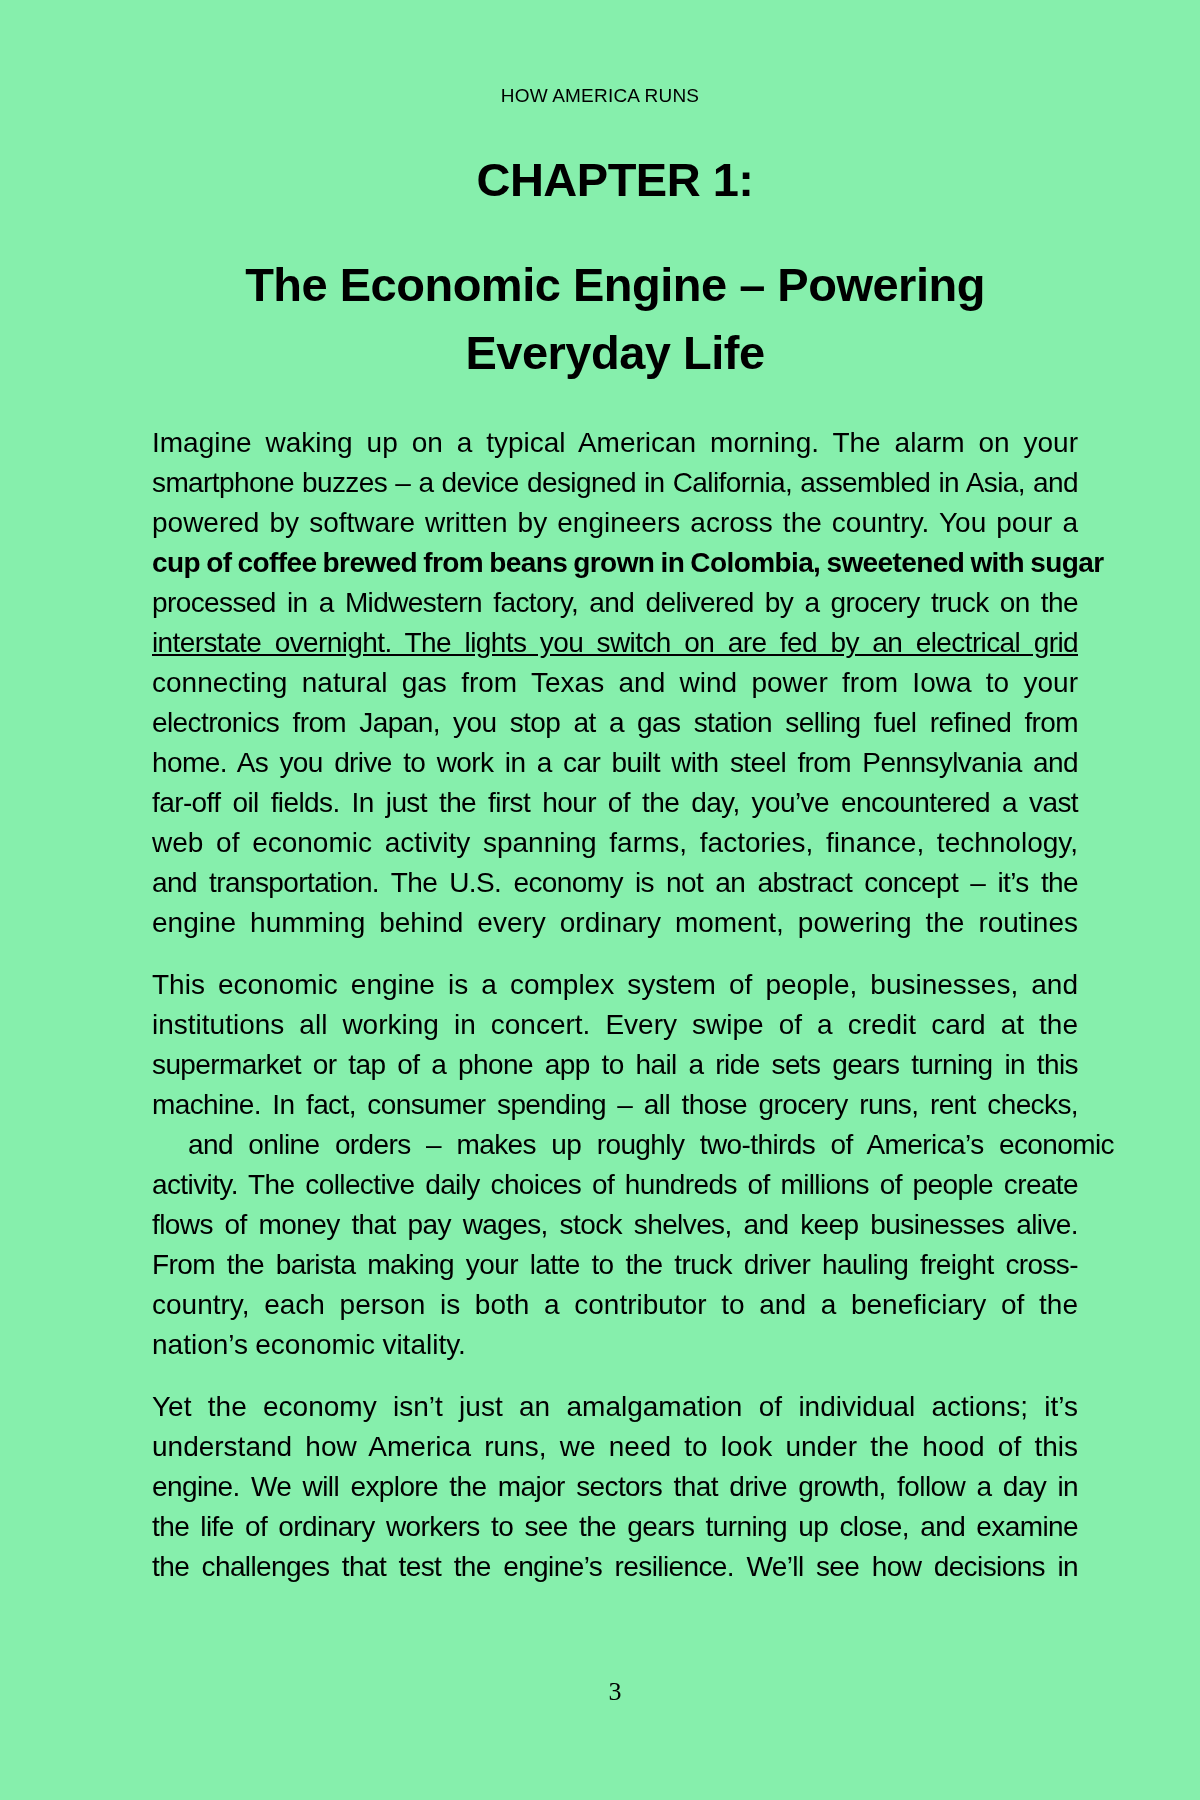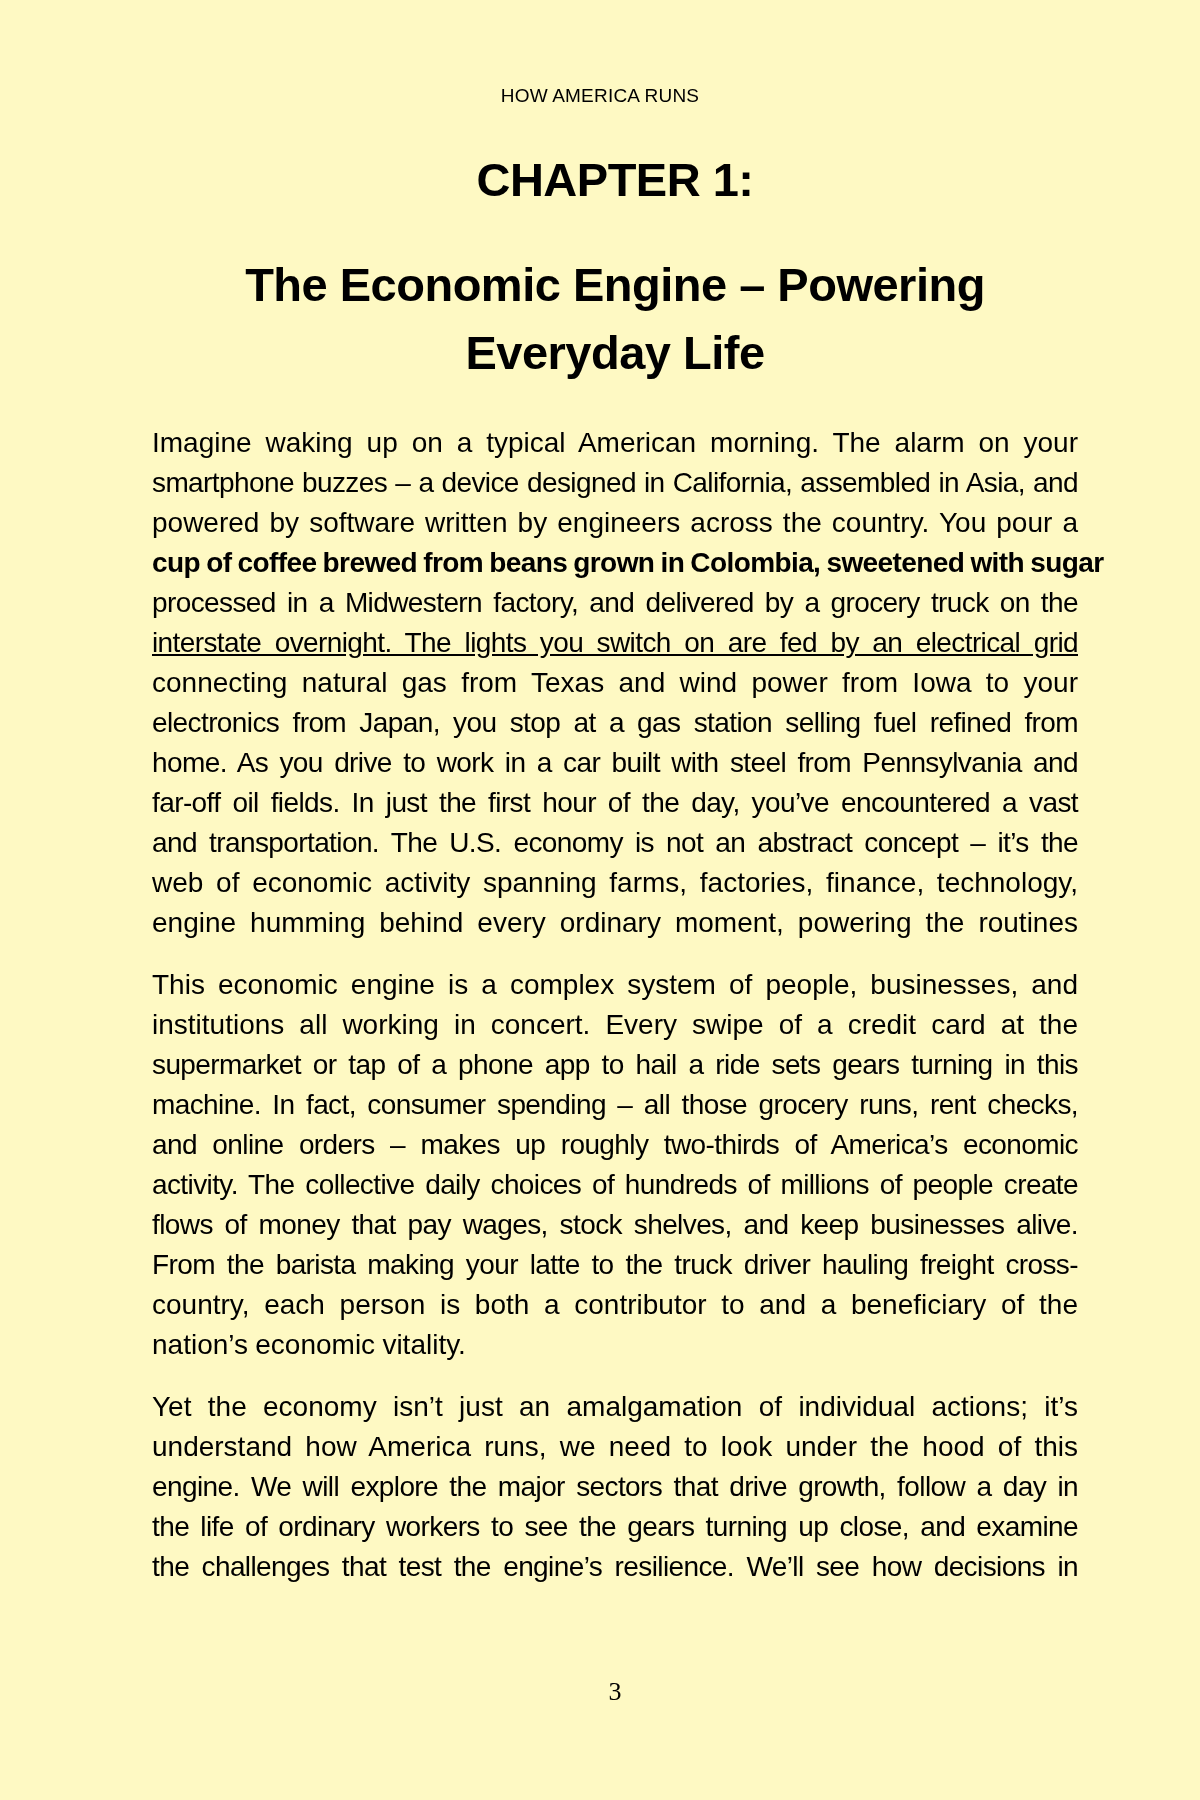"HOW AMERICA RUNS" .page { background: #fef9c3 -> #86efac }
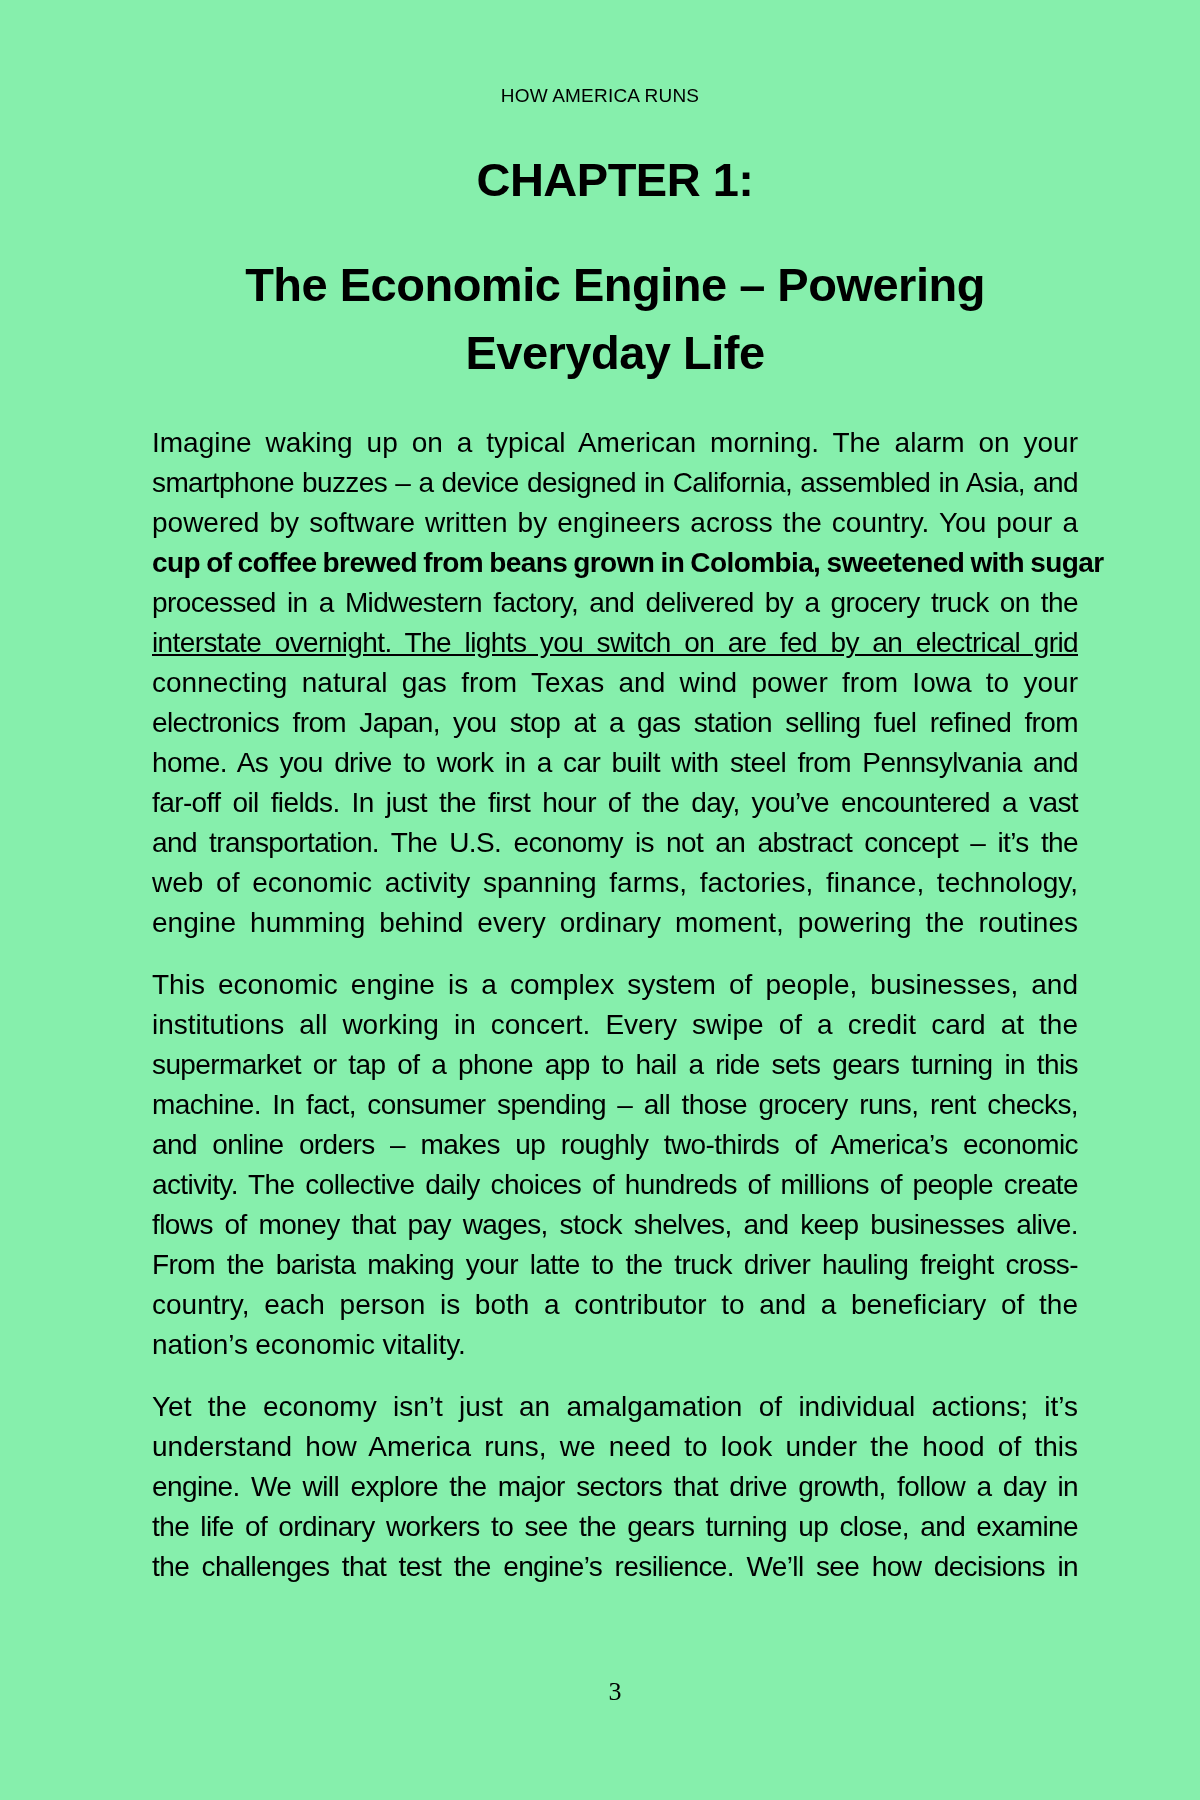"and transportation. The U.S. economy" span.line { order: before "web of economic activity spanning" -> after "web of economic activity spanning" }
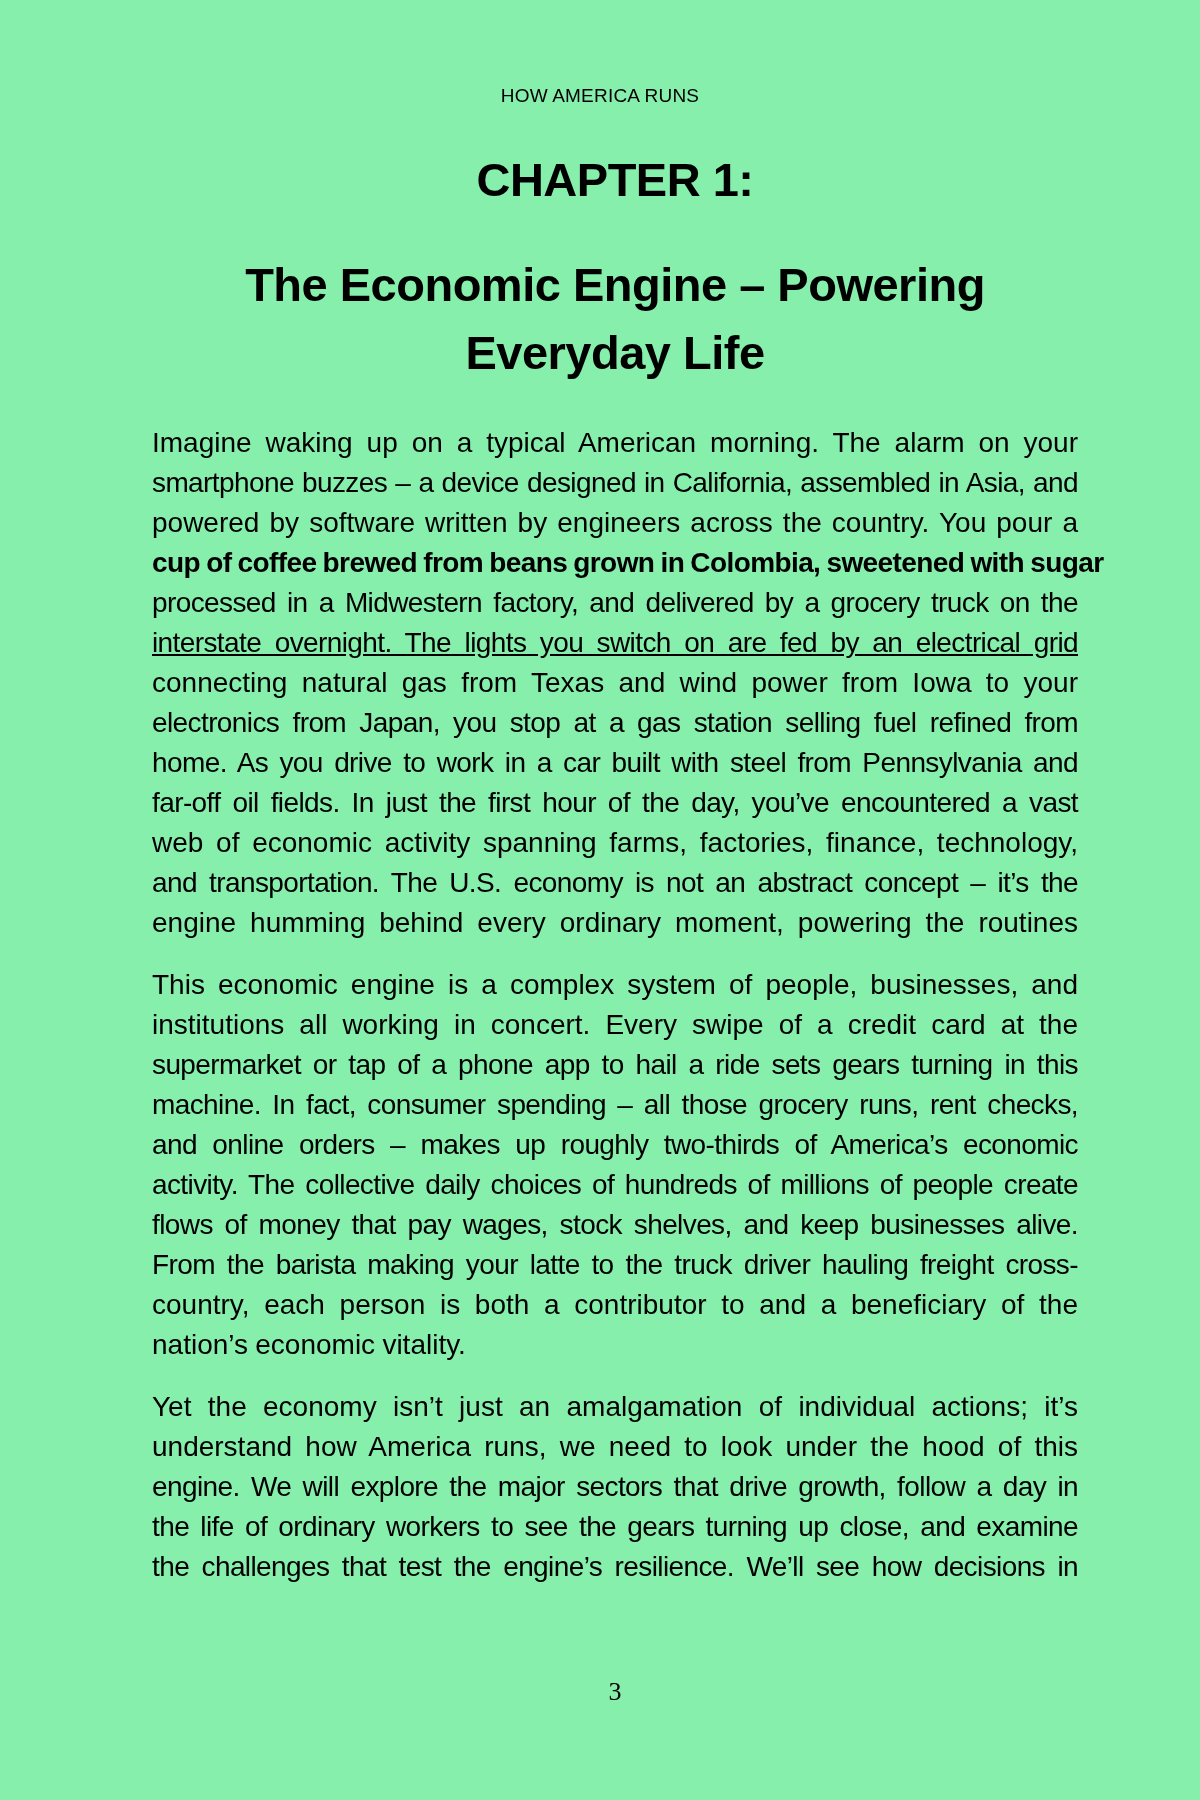"and online orders – makes" span.line { margin-left: none -> 36px }
